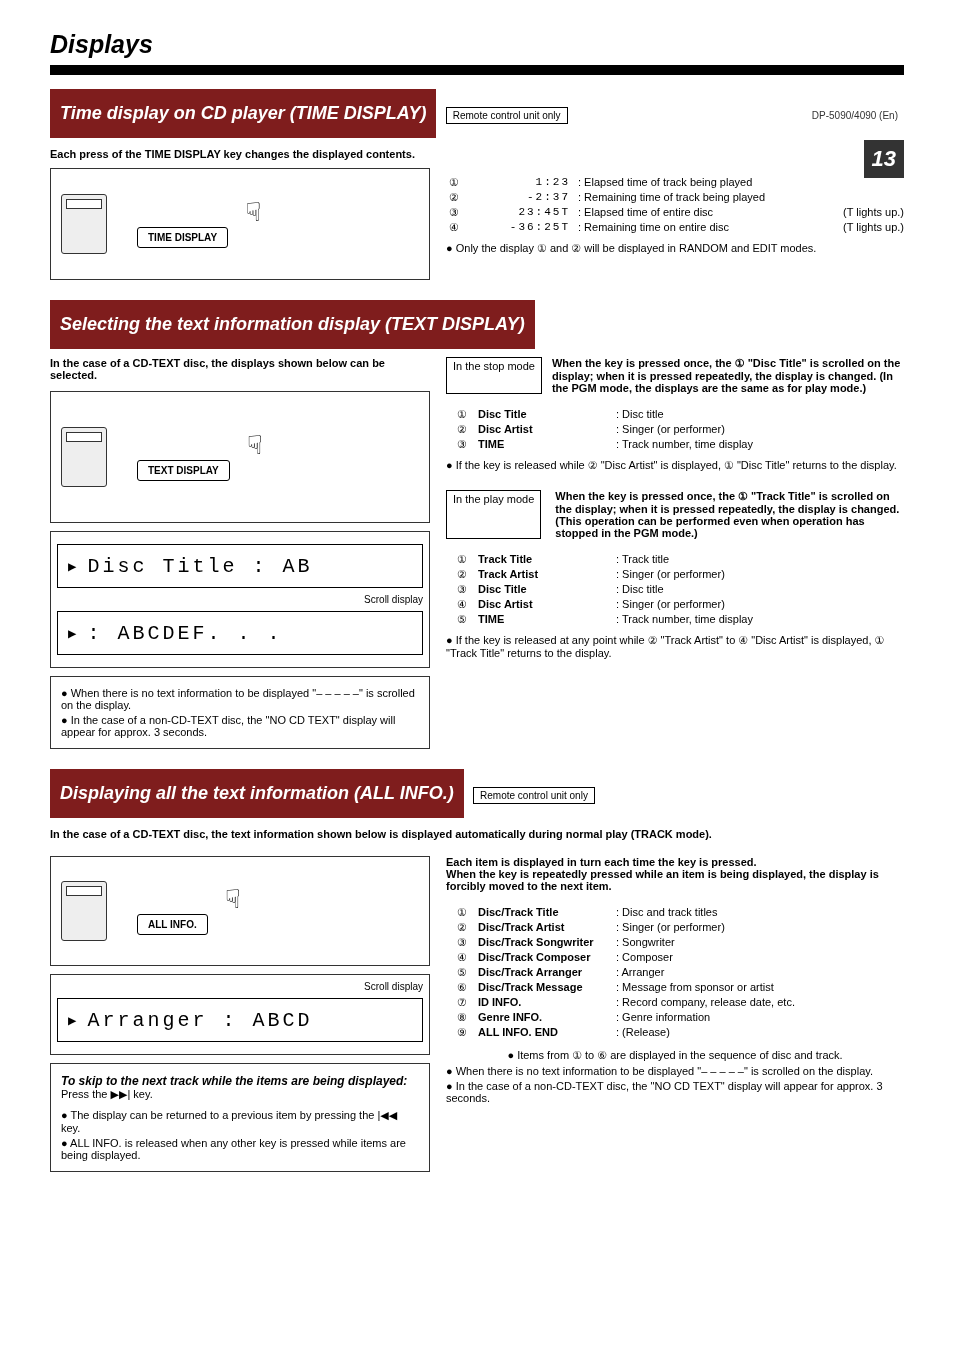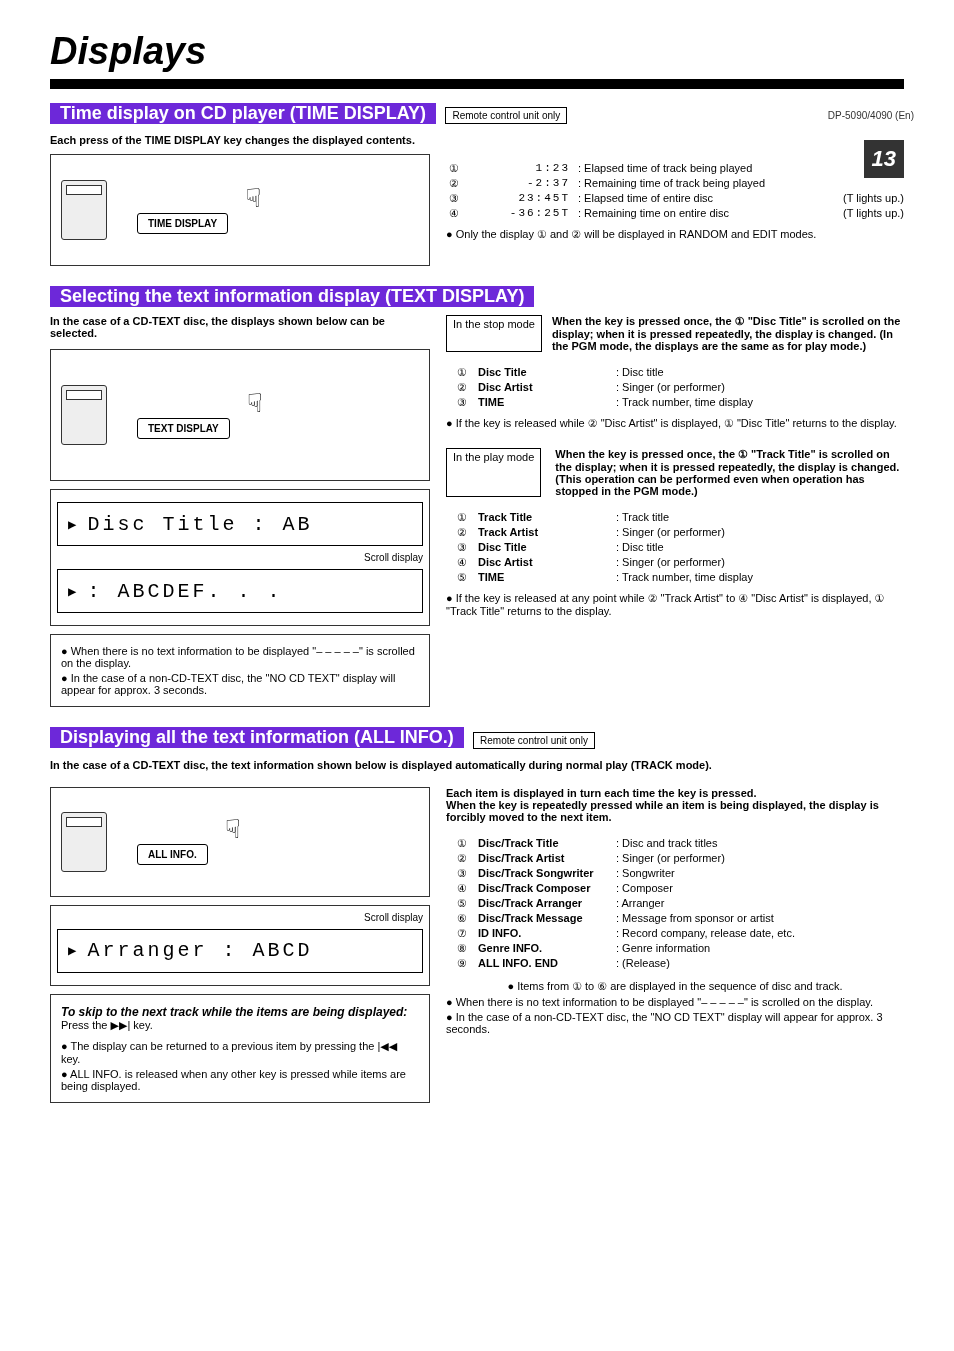"Displays" .main-title { font-size: 38px -> 25px }
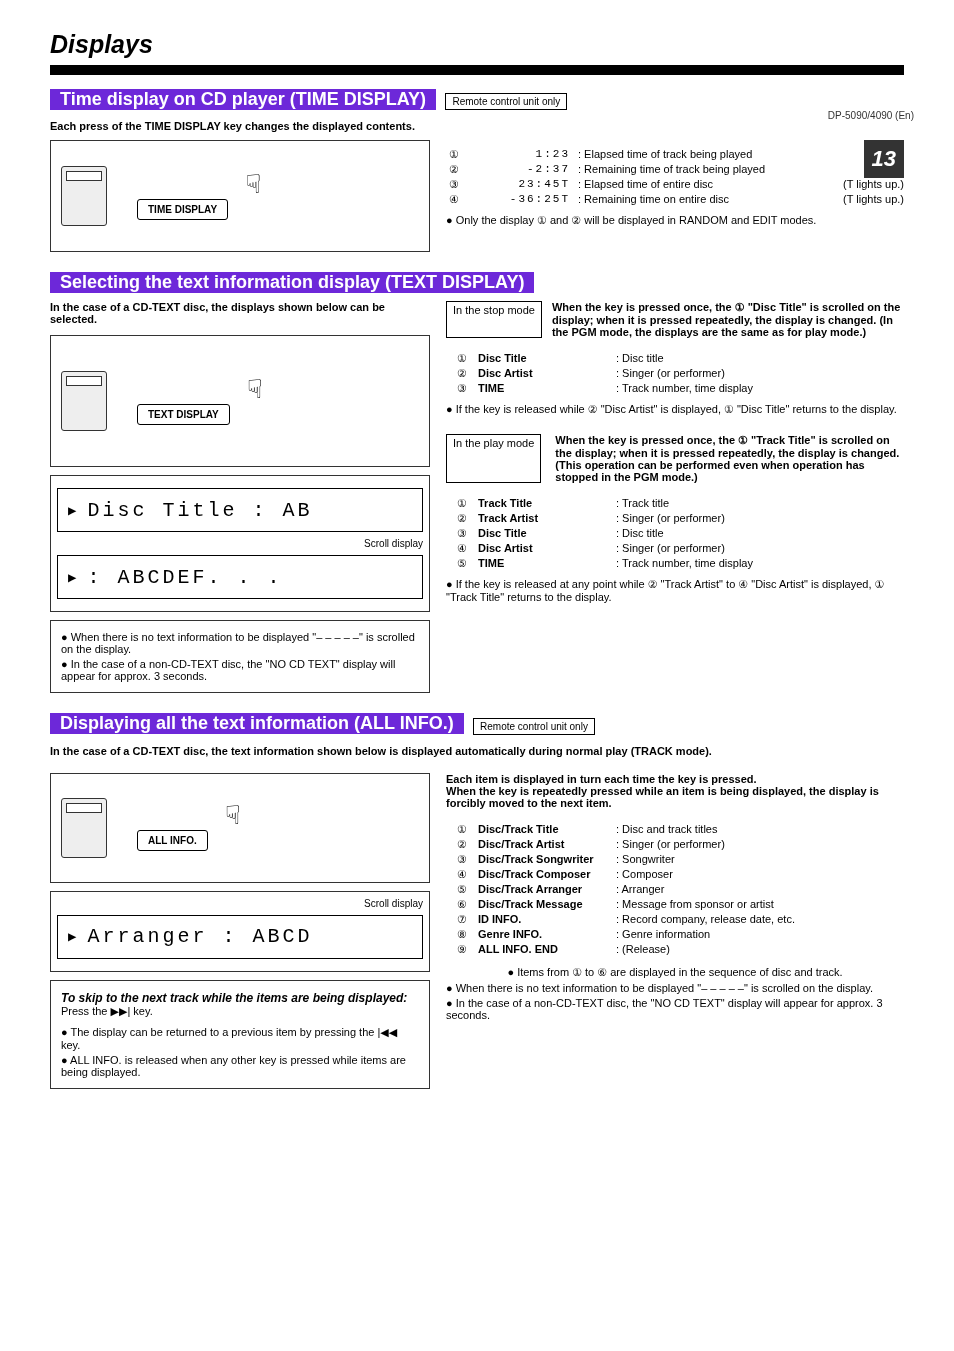"Time display on CD player" .section-h { background: #6d28d9 -> #7f1d1d; font-style: none -> italic; padding: 0 10px -> 14px 10px }
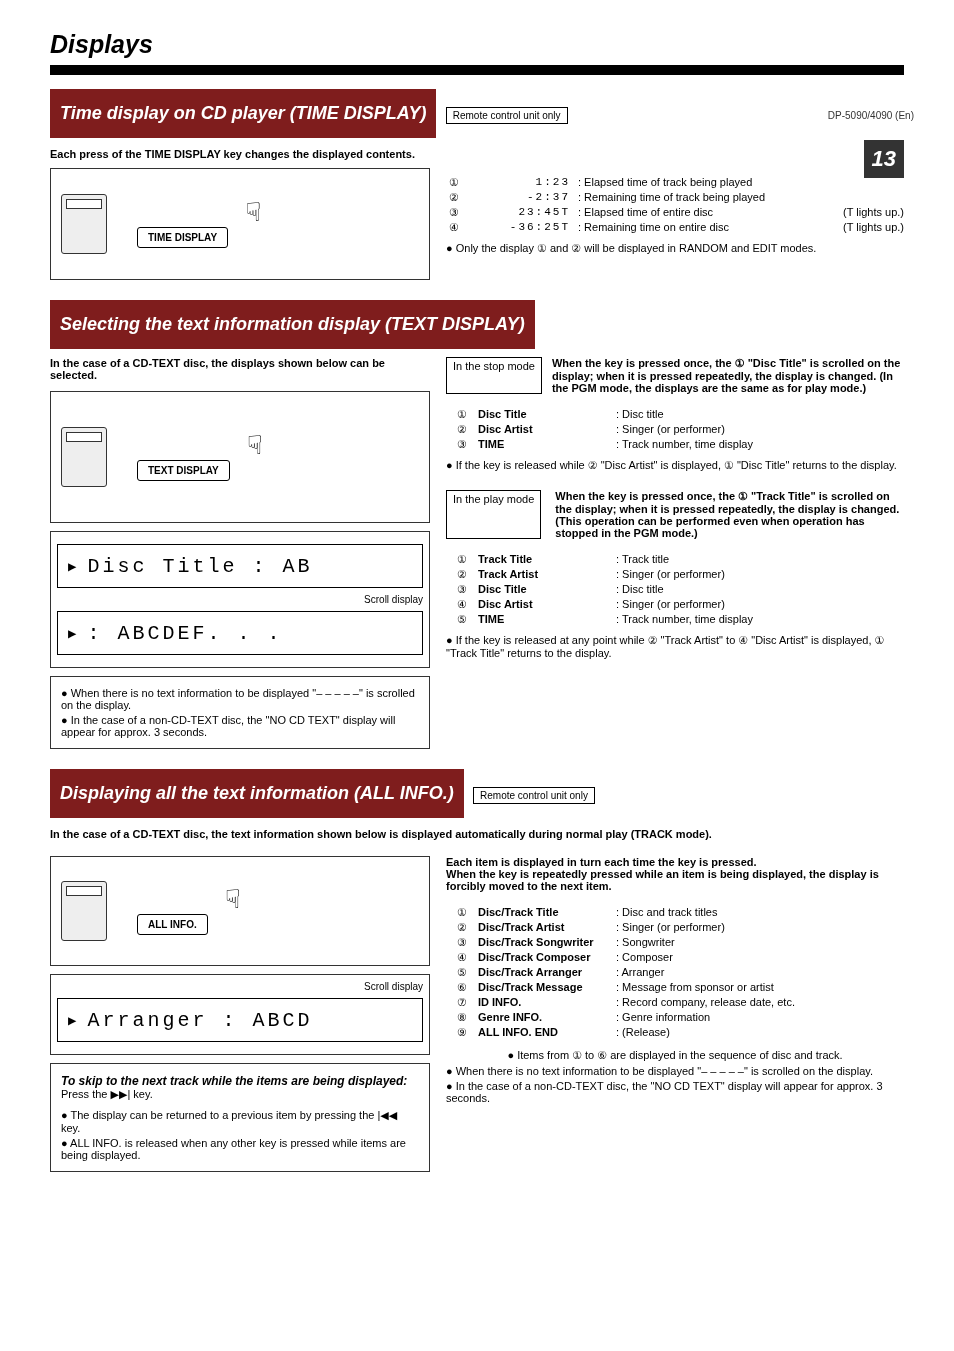"DP-5090/4090 (En)" .model { right: 40px -> 56px }
